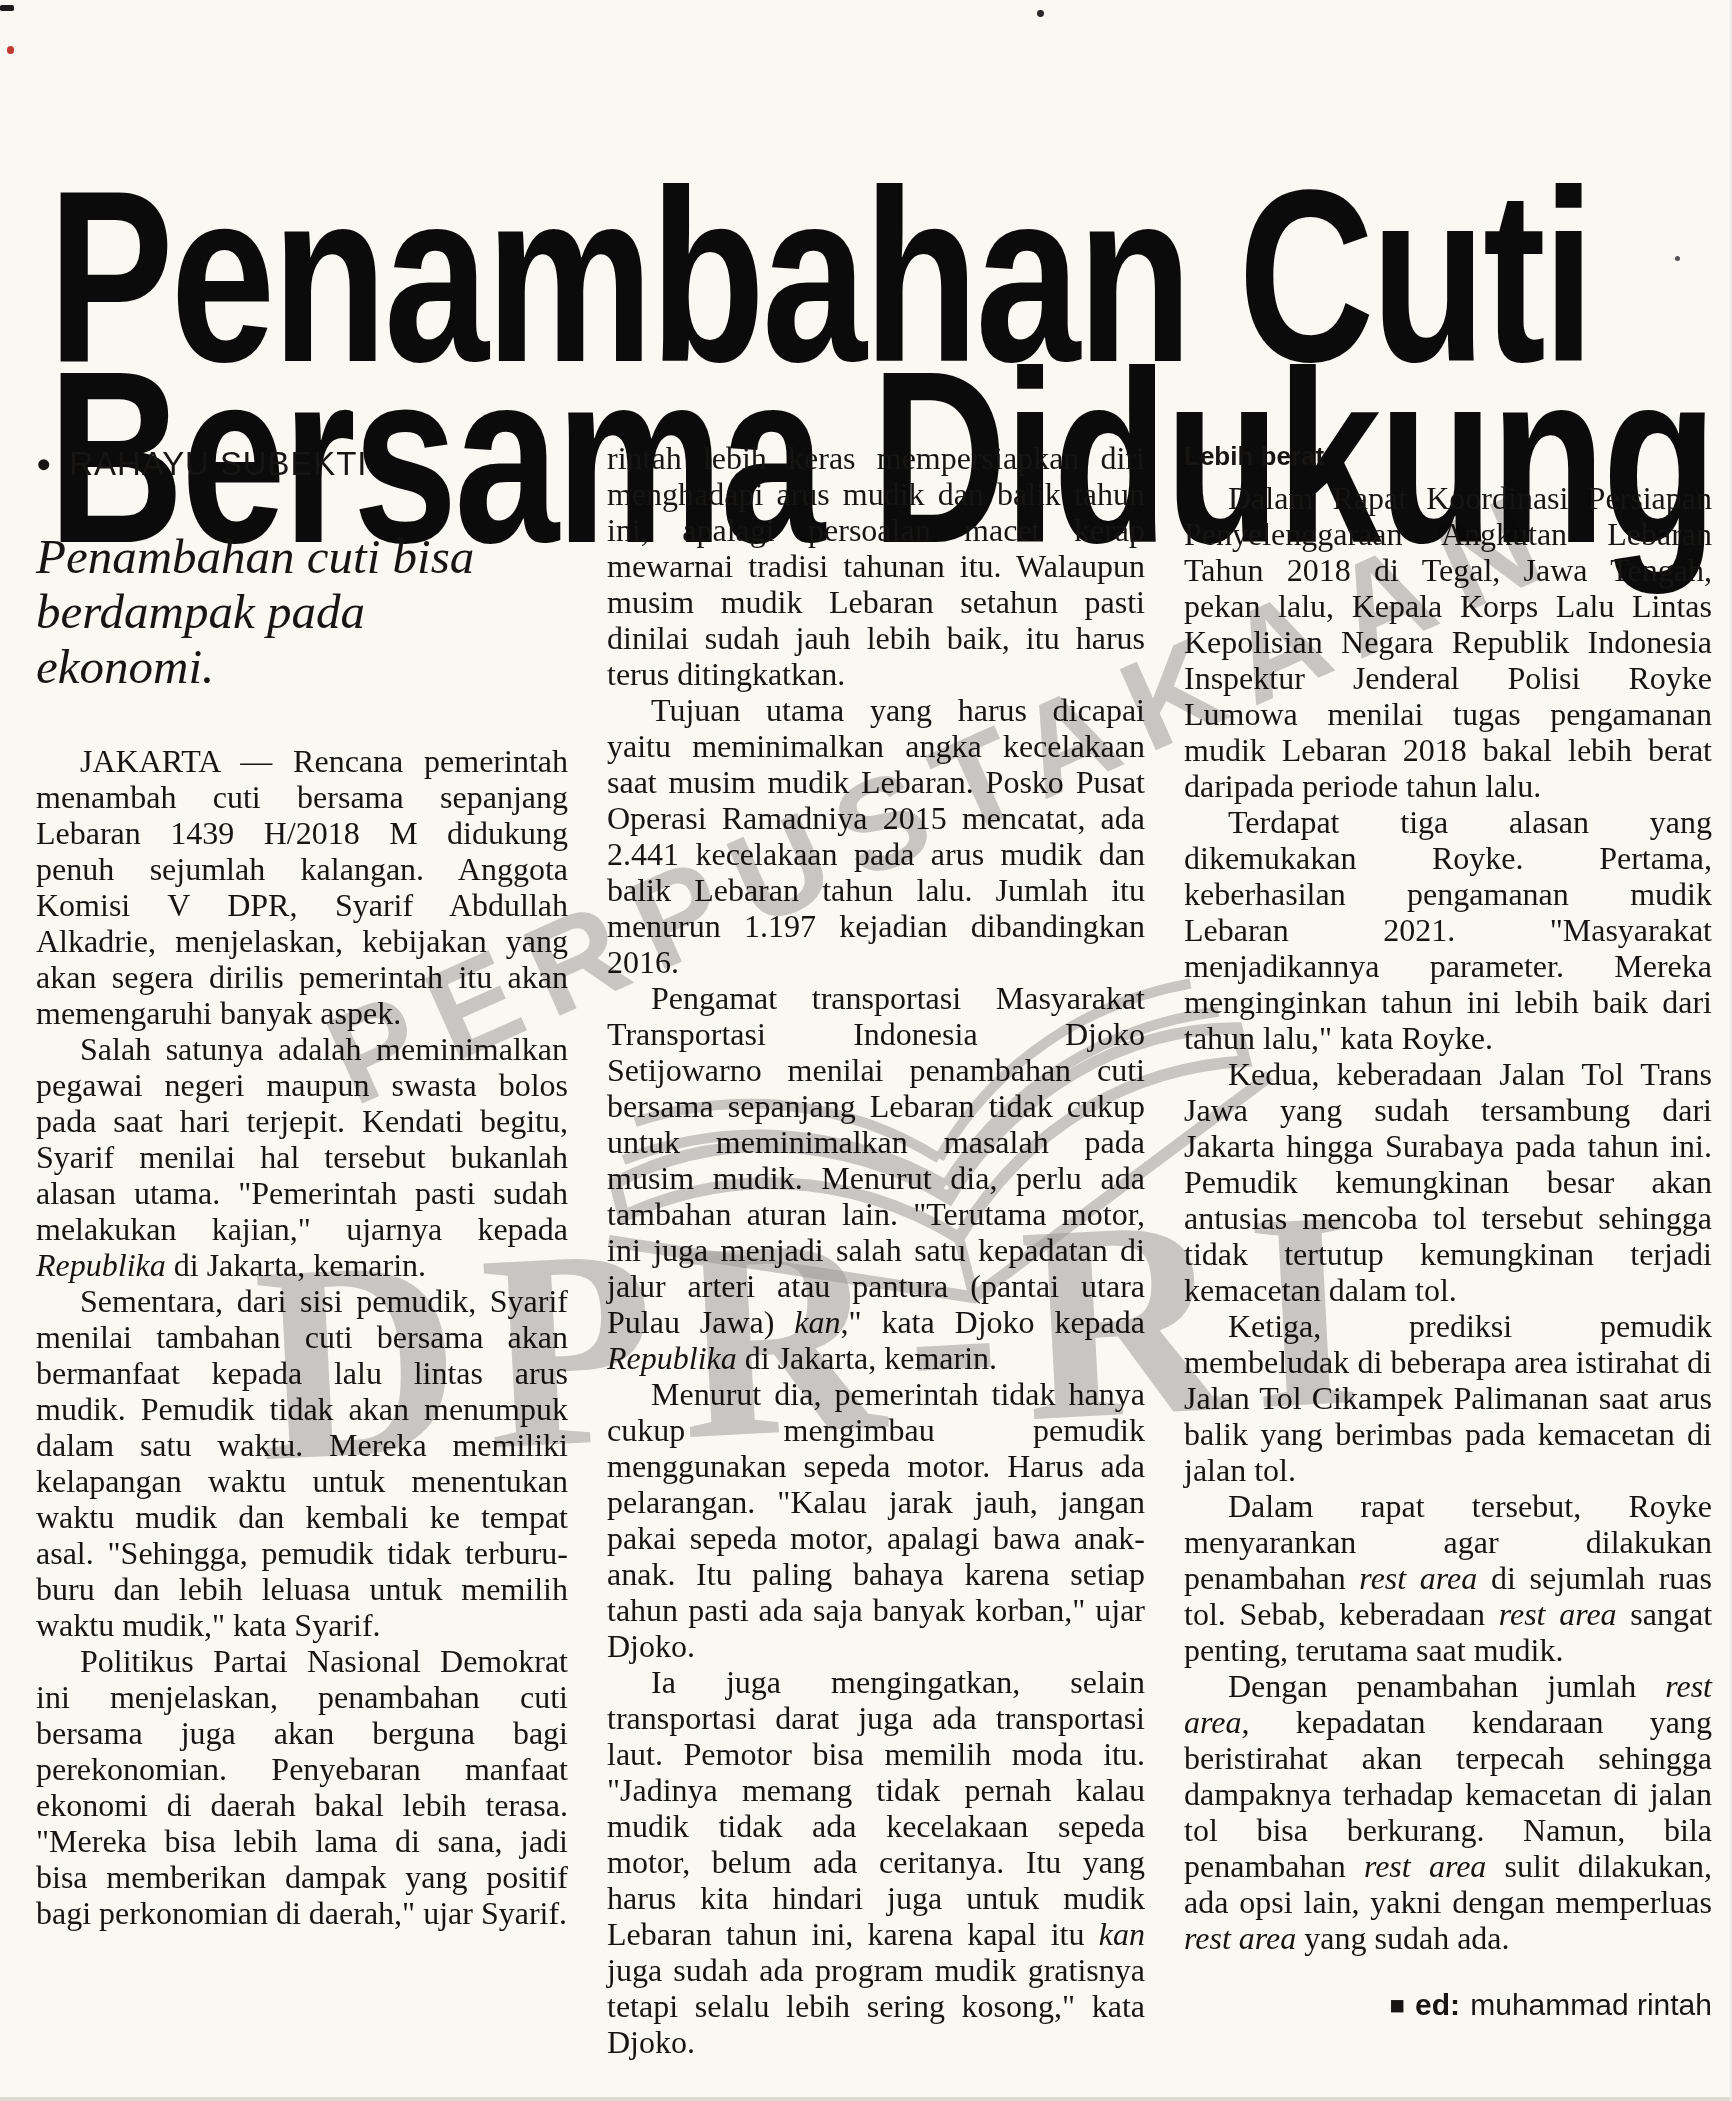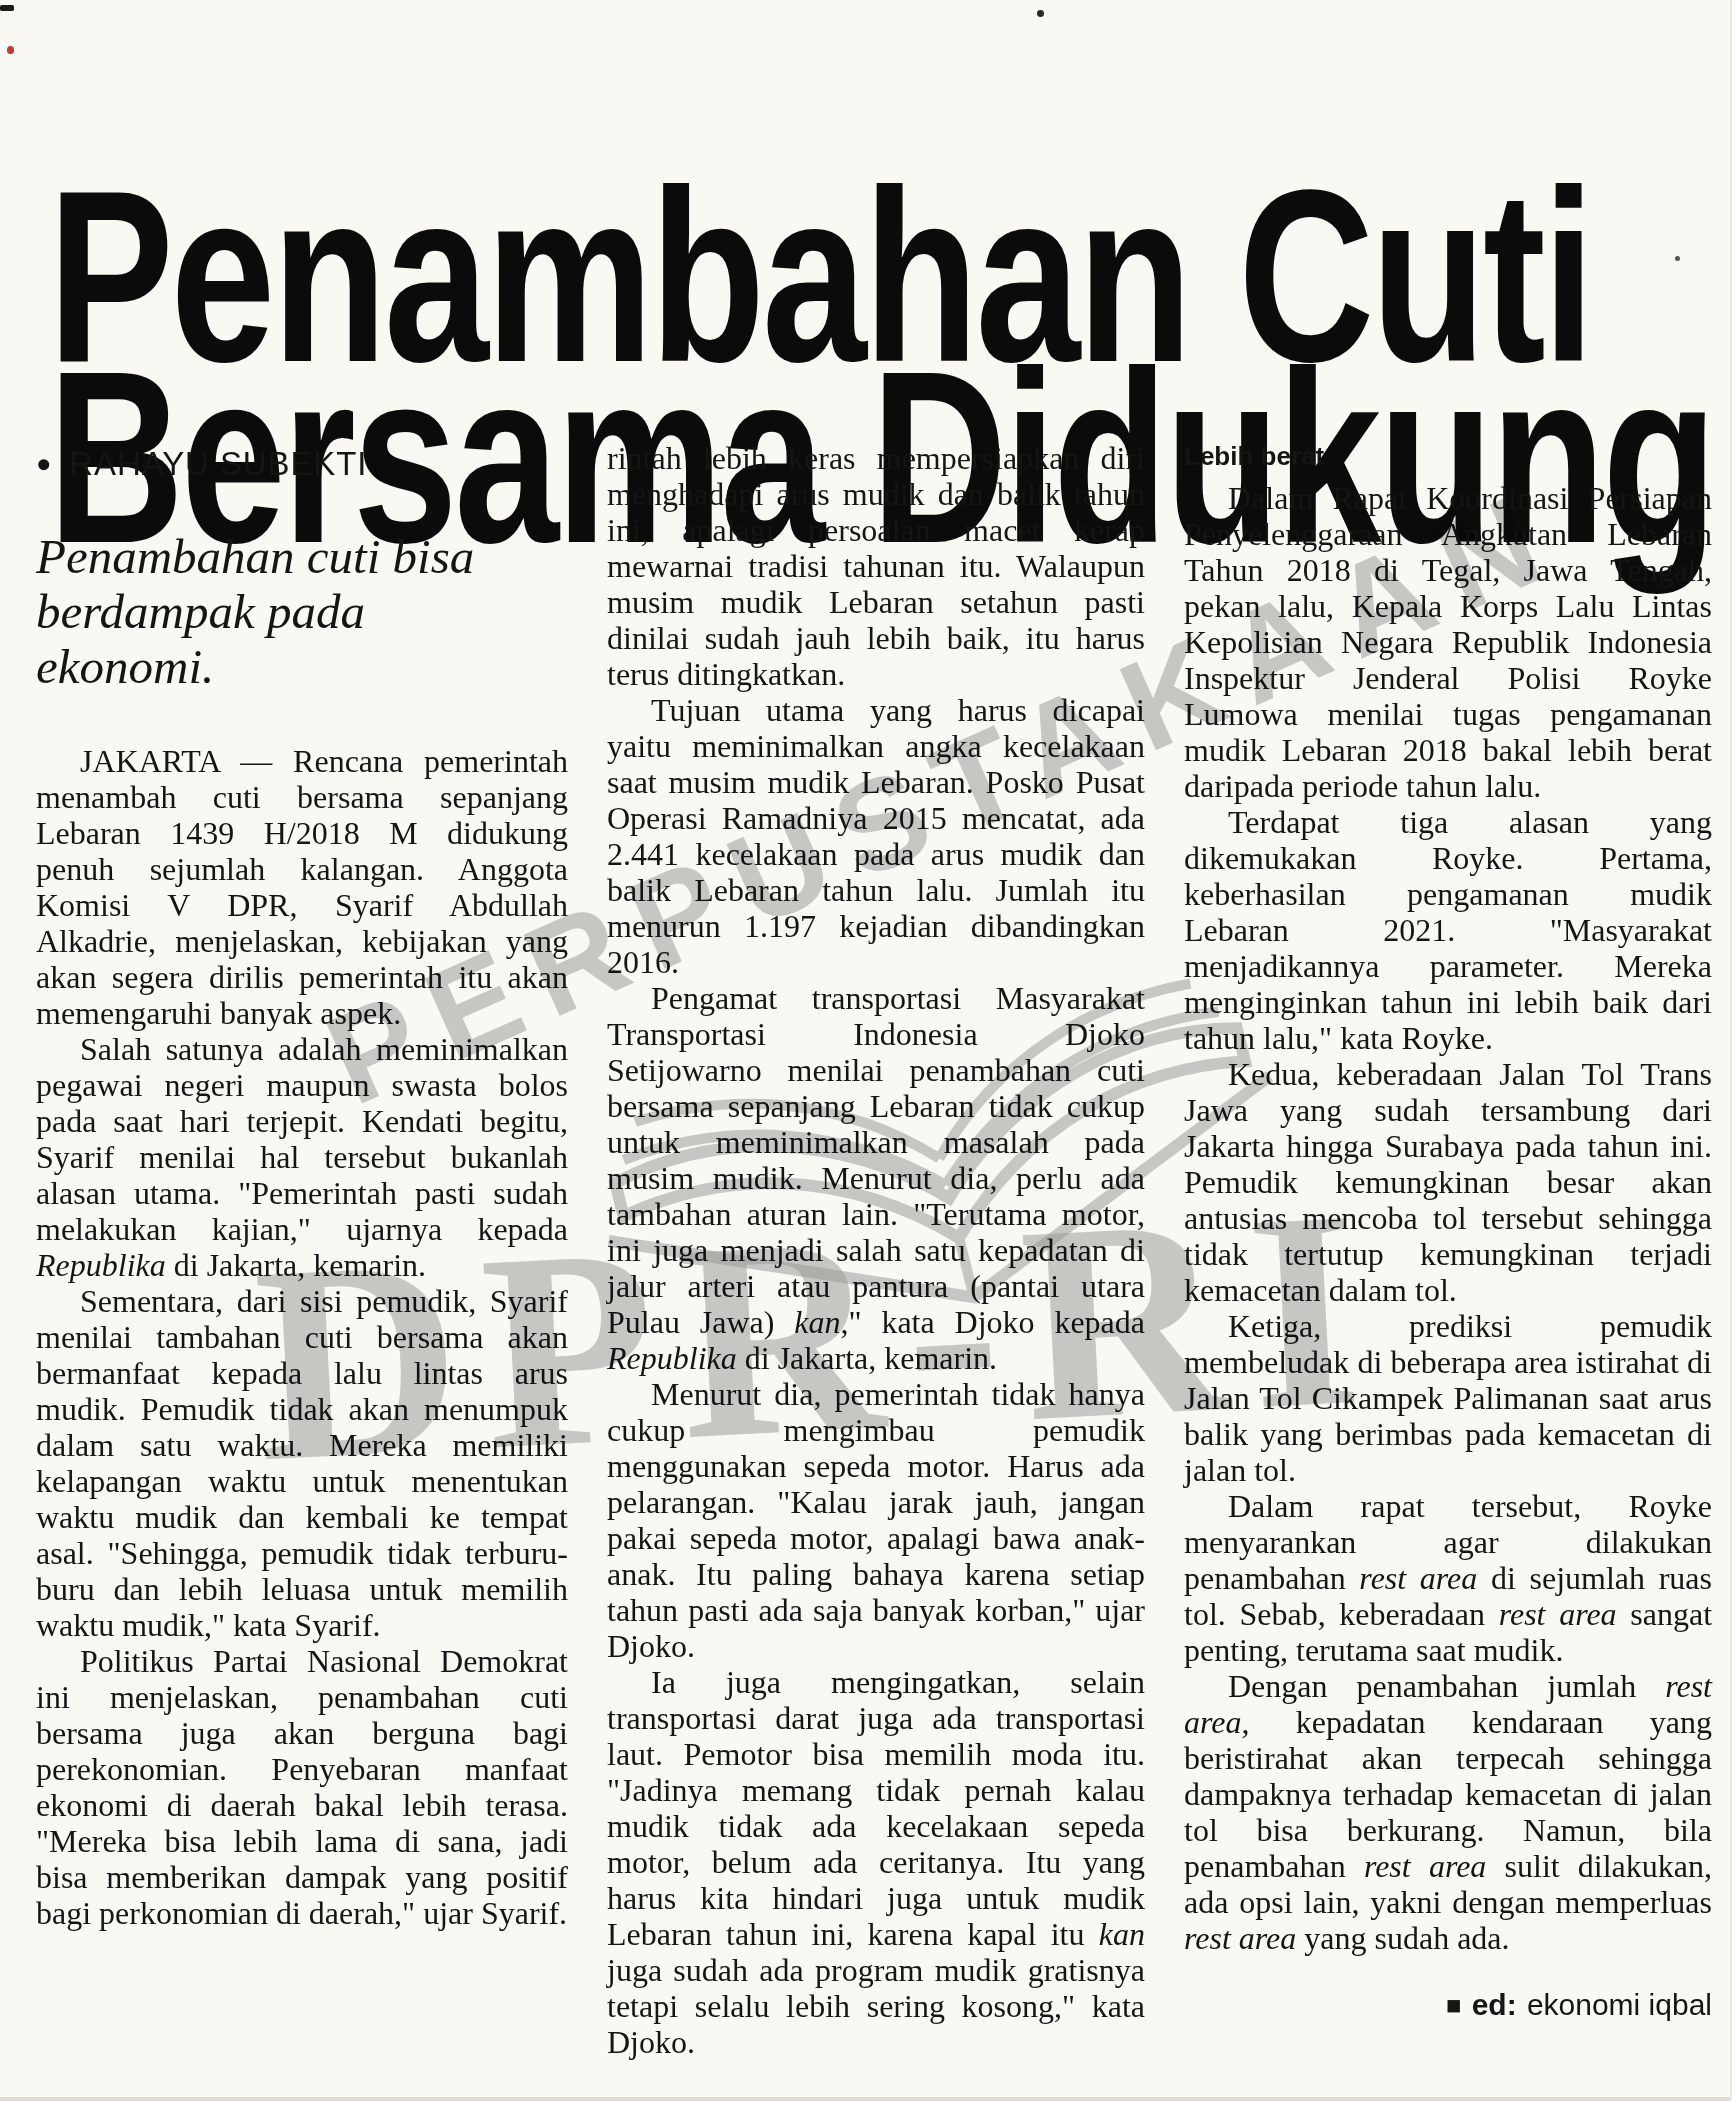"ekonomi iqbal" span { text: ekonomi iqbal -> muhammad rintah }
